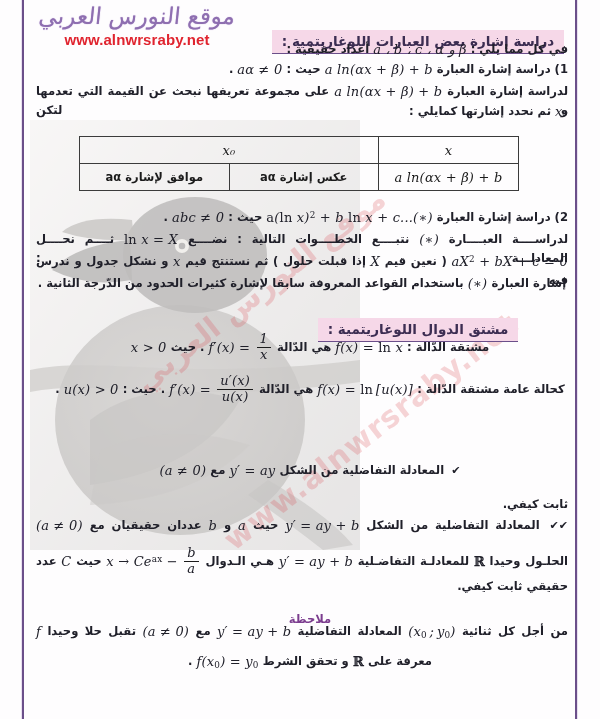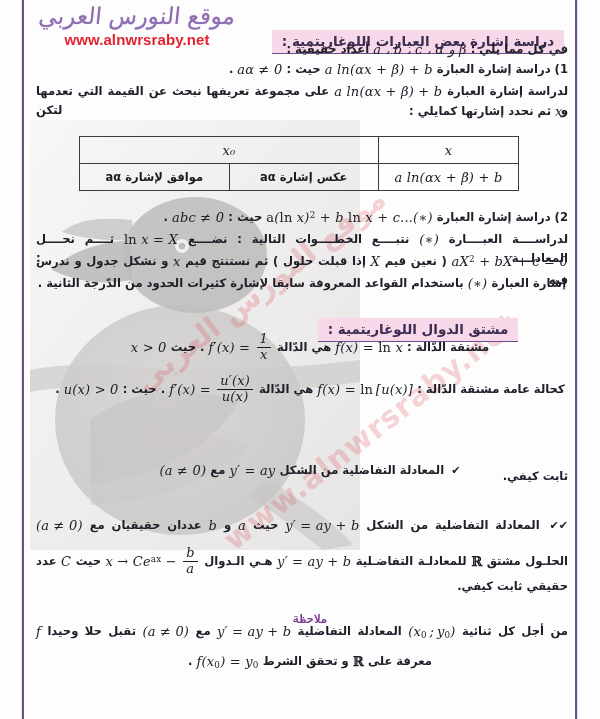"ثابت كيفي." div { top: 468px -> 496px }
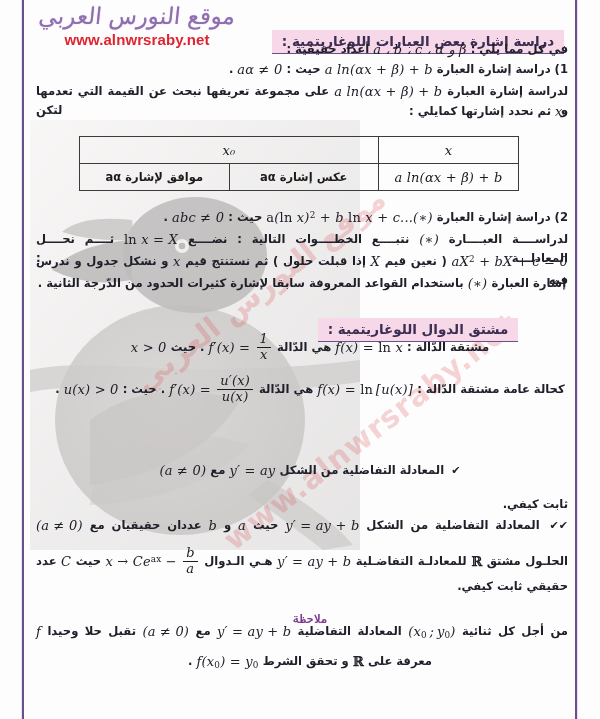"الحلـول مشتق" span { text: مشتق -> وحيدا }
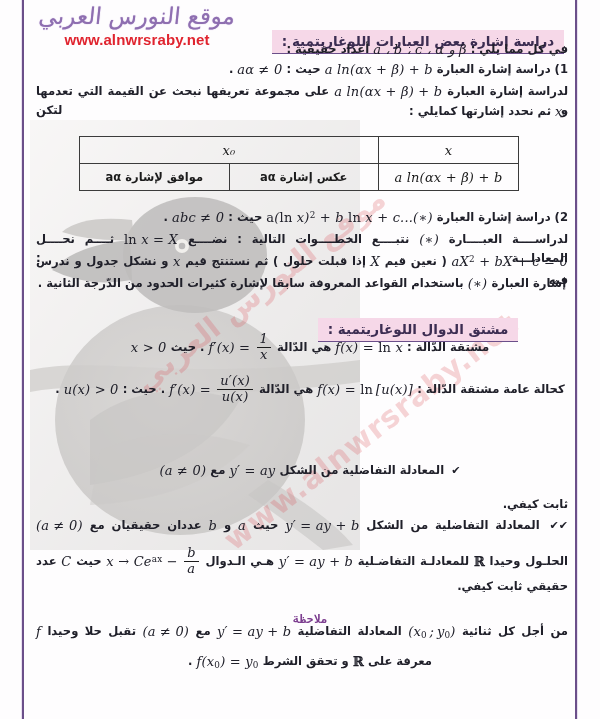"ملاحظة" div { font-family: Liberation Mono, monospace -> none }
